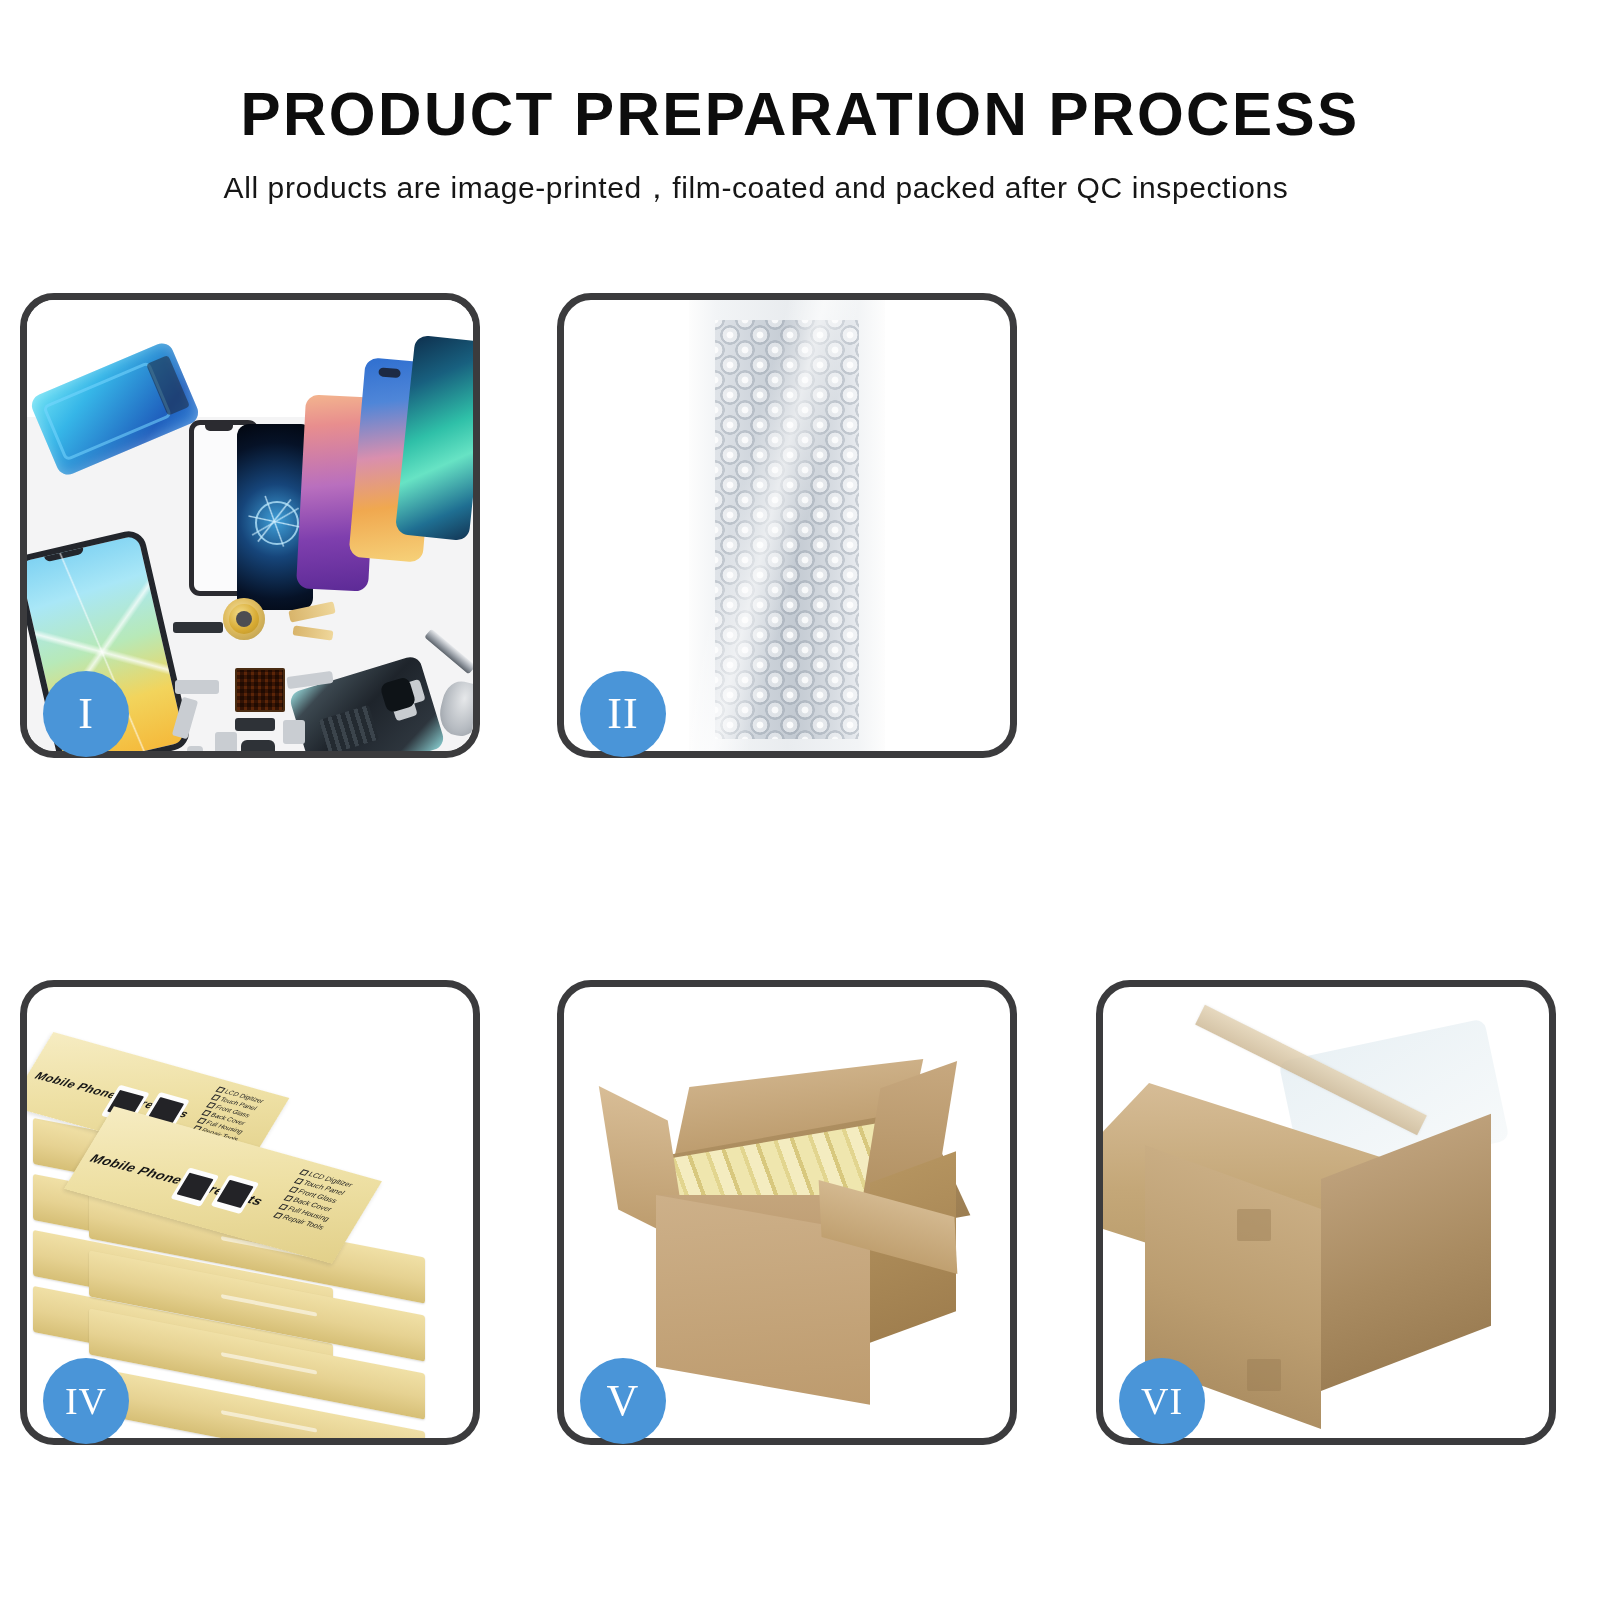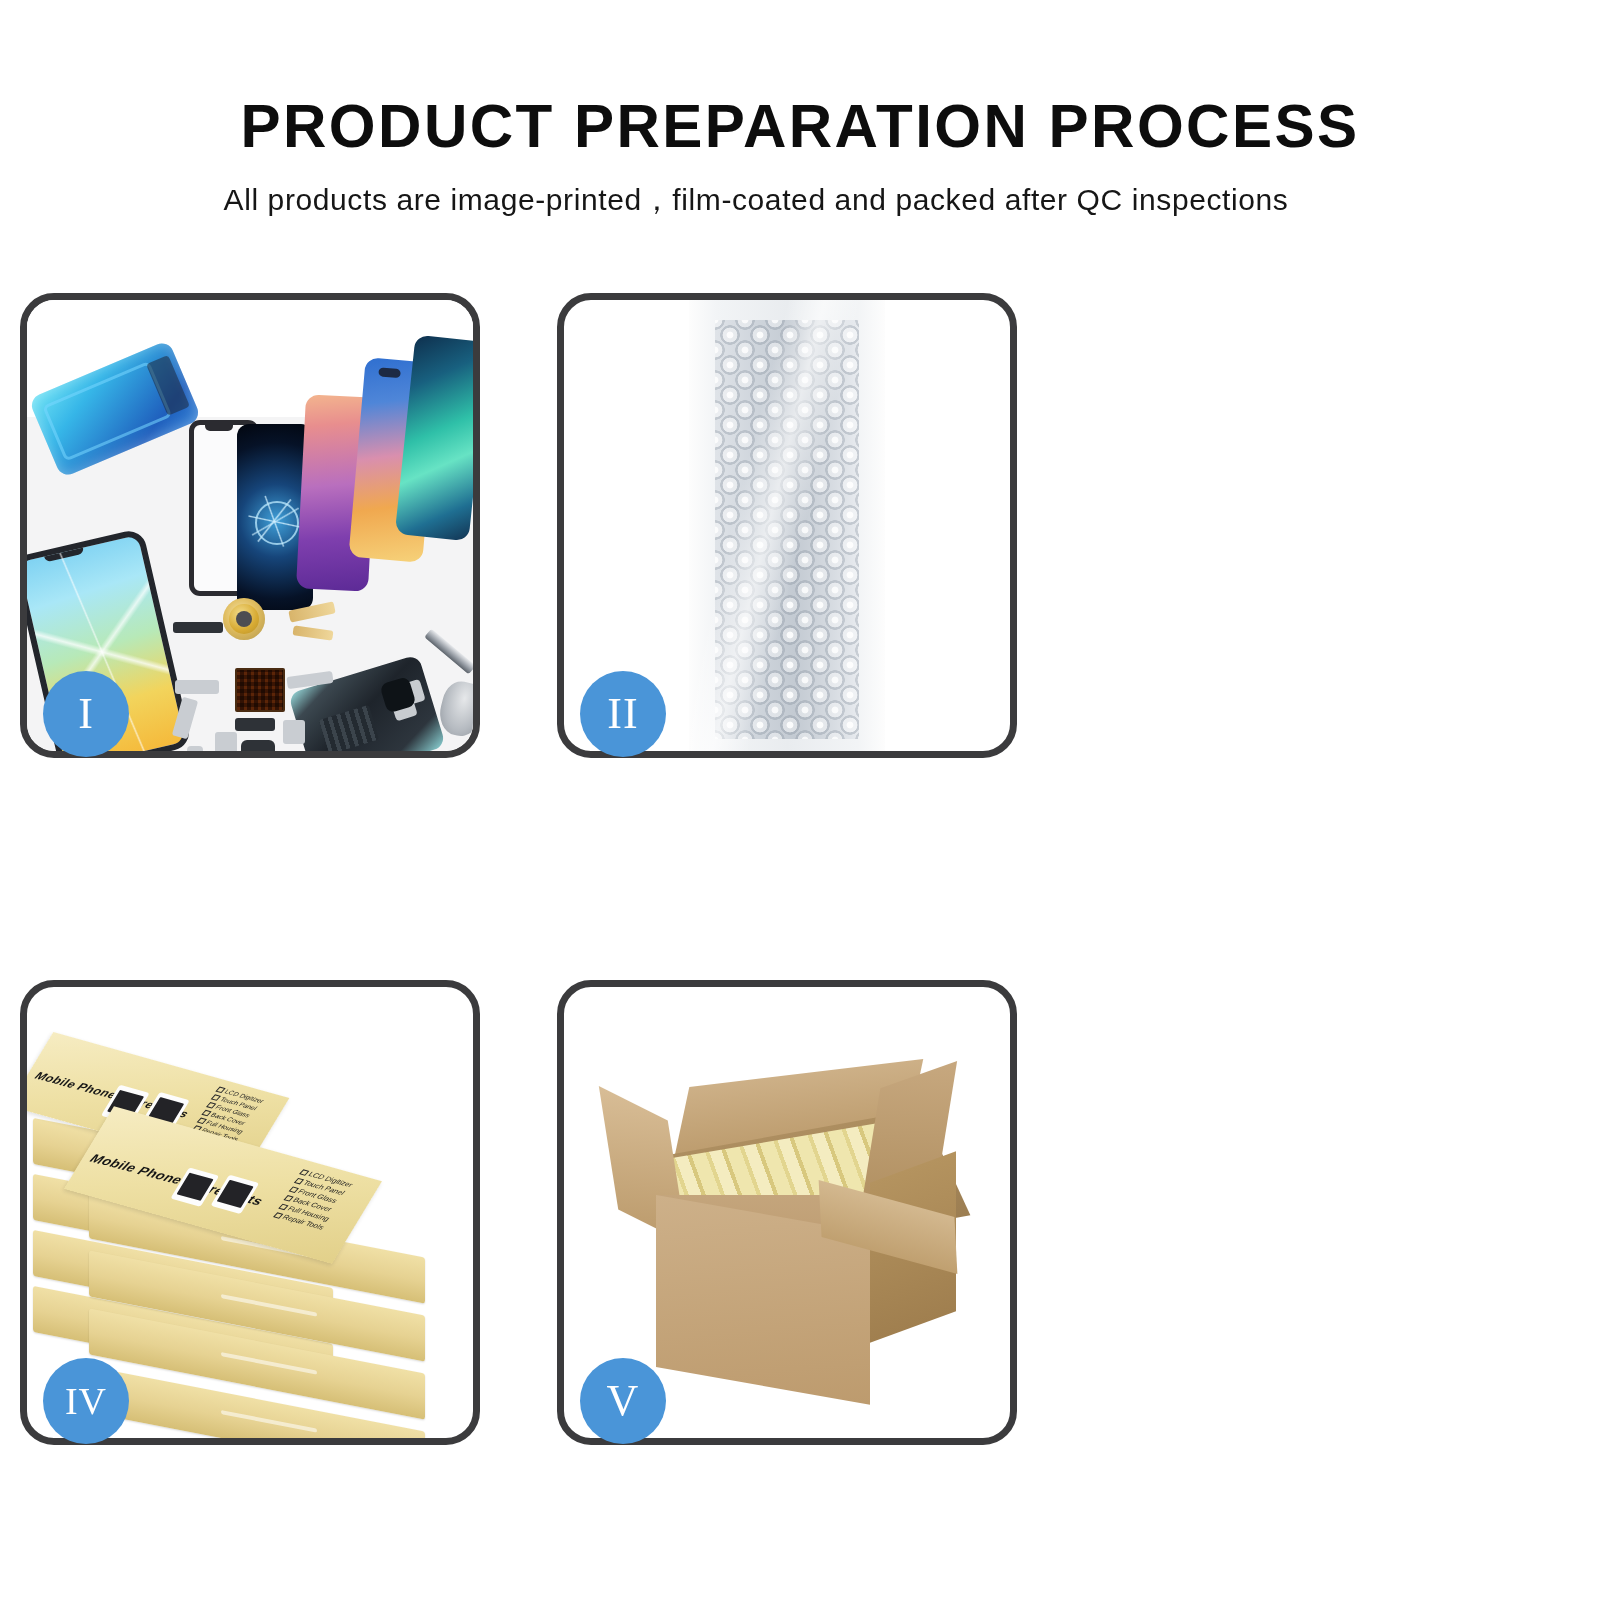"PRODUCT PREPARATION PROCESS" #header { top: 12px -> 0 }
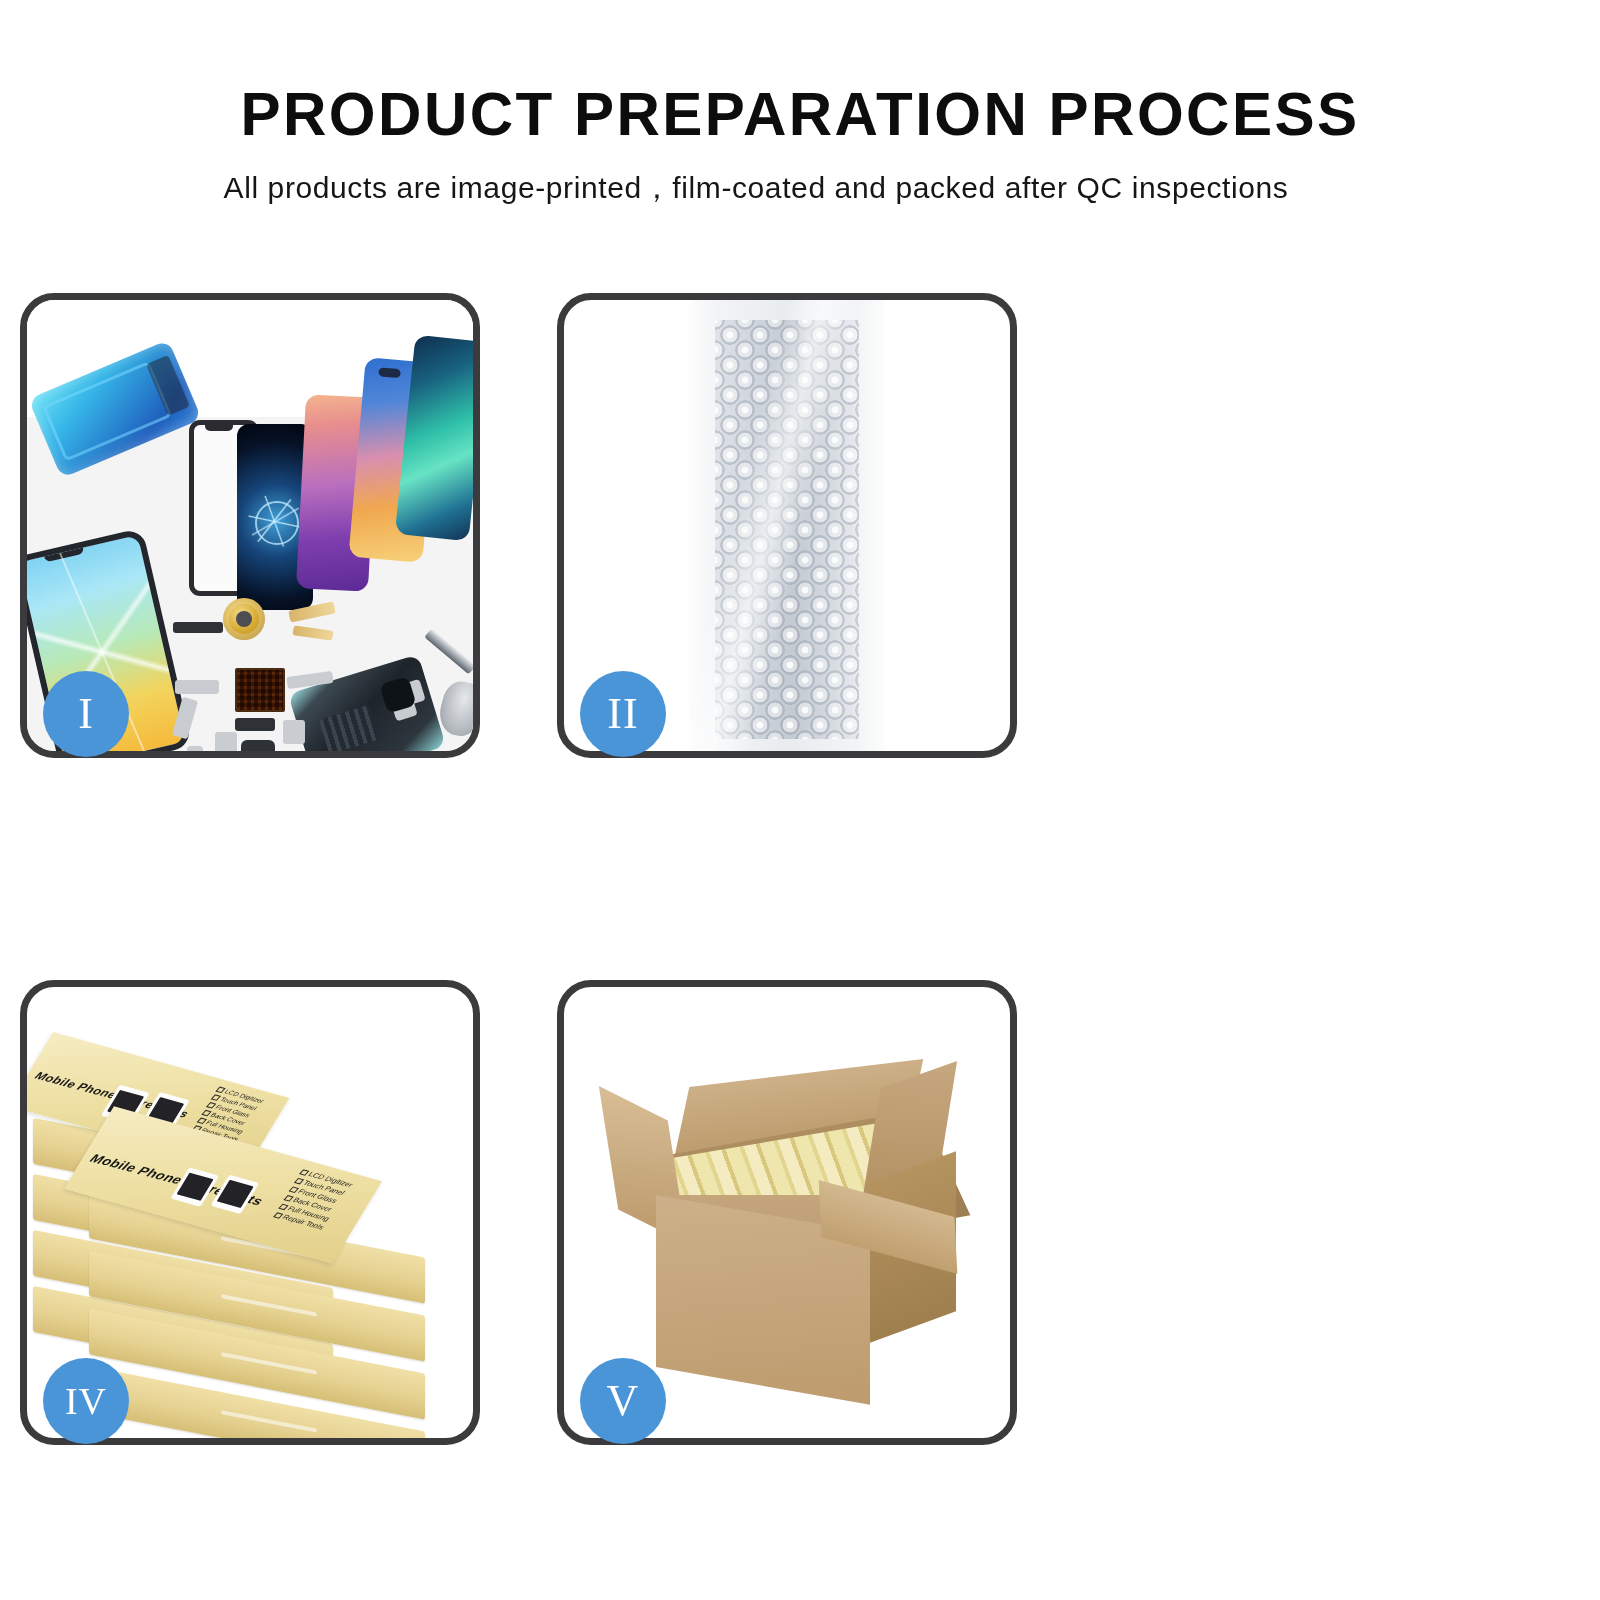"VI" div.panel { html: none -> <div> <div> <div></div> <div></div> <div></div> <div></div> <div></div> <div></div> <div></div> </div> <div>VI</div> </div> }
